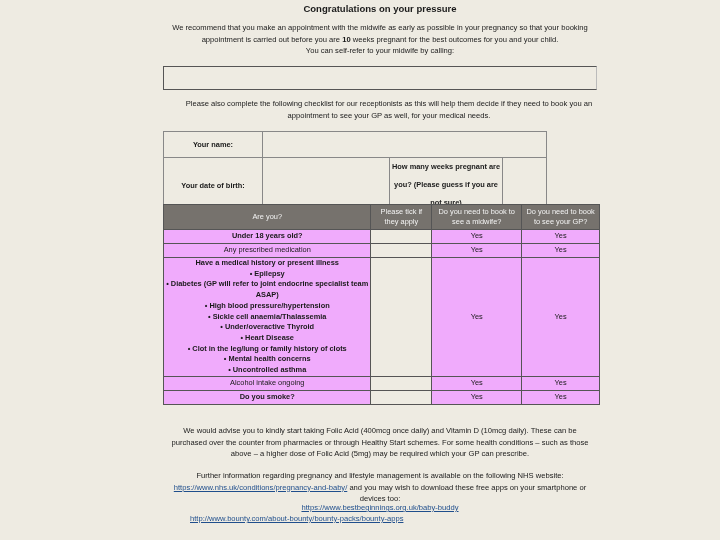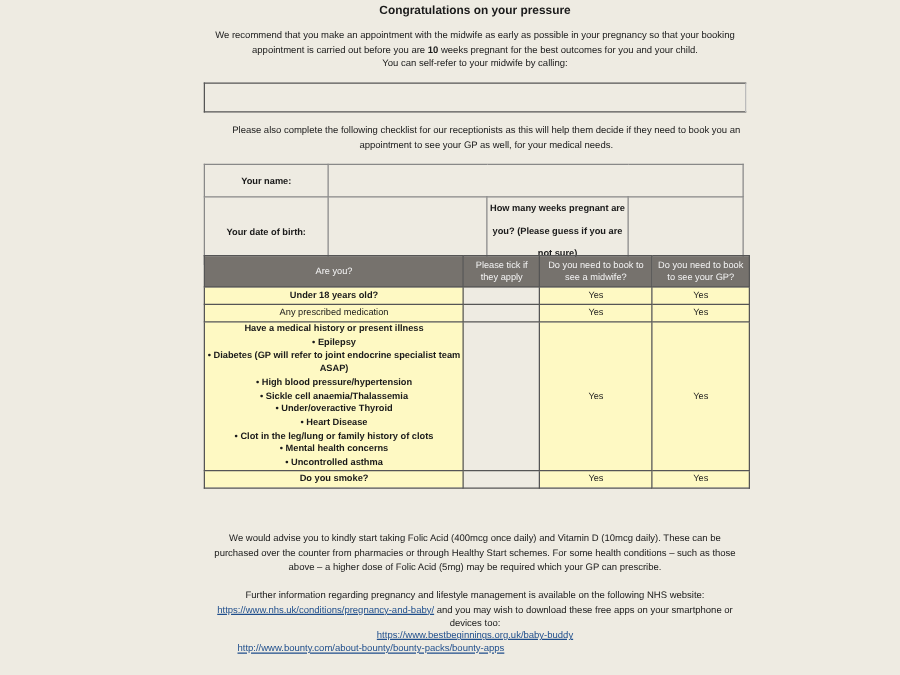"Your name:" .info-table { width: 432px -> 384px }
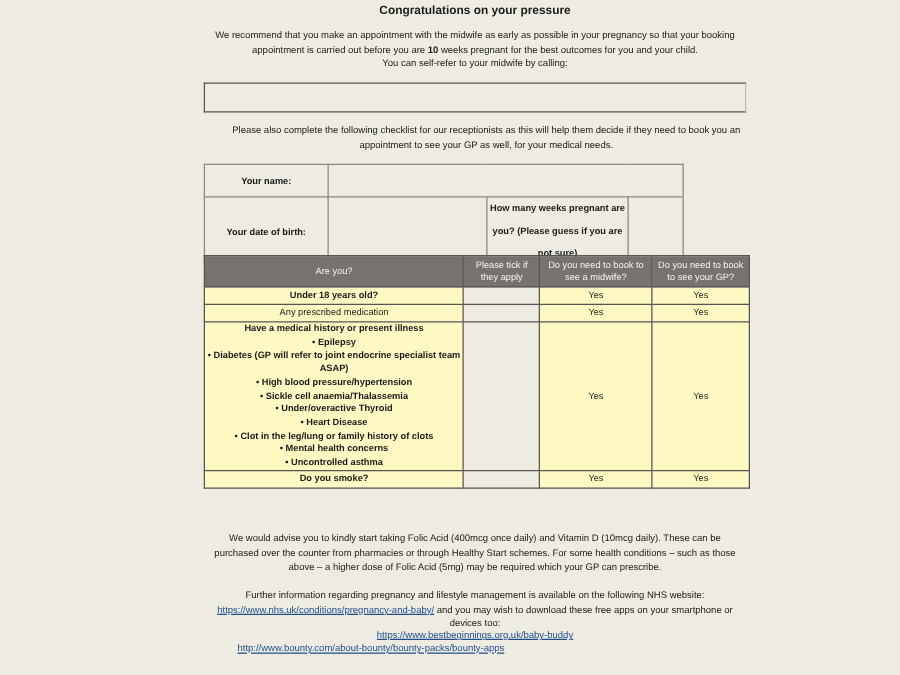"Under 18 years old?" .check-table td { background: #fef9c3 -> #f0abfc }
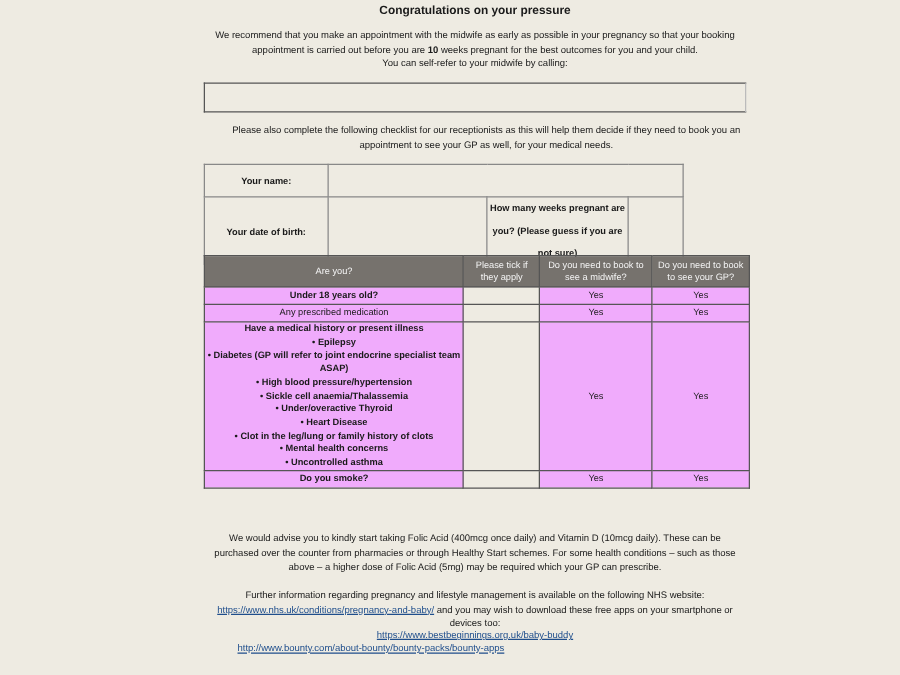"Alcohol intake ongoing" tr { html: none -> <tr> <td>Alcohol intake ongoing</td> <td></td> <td>Yes</td> <td>Yes</td> </tr> }
